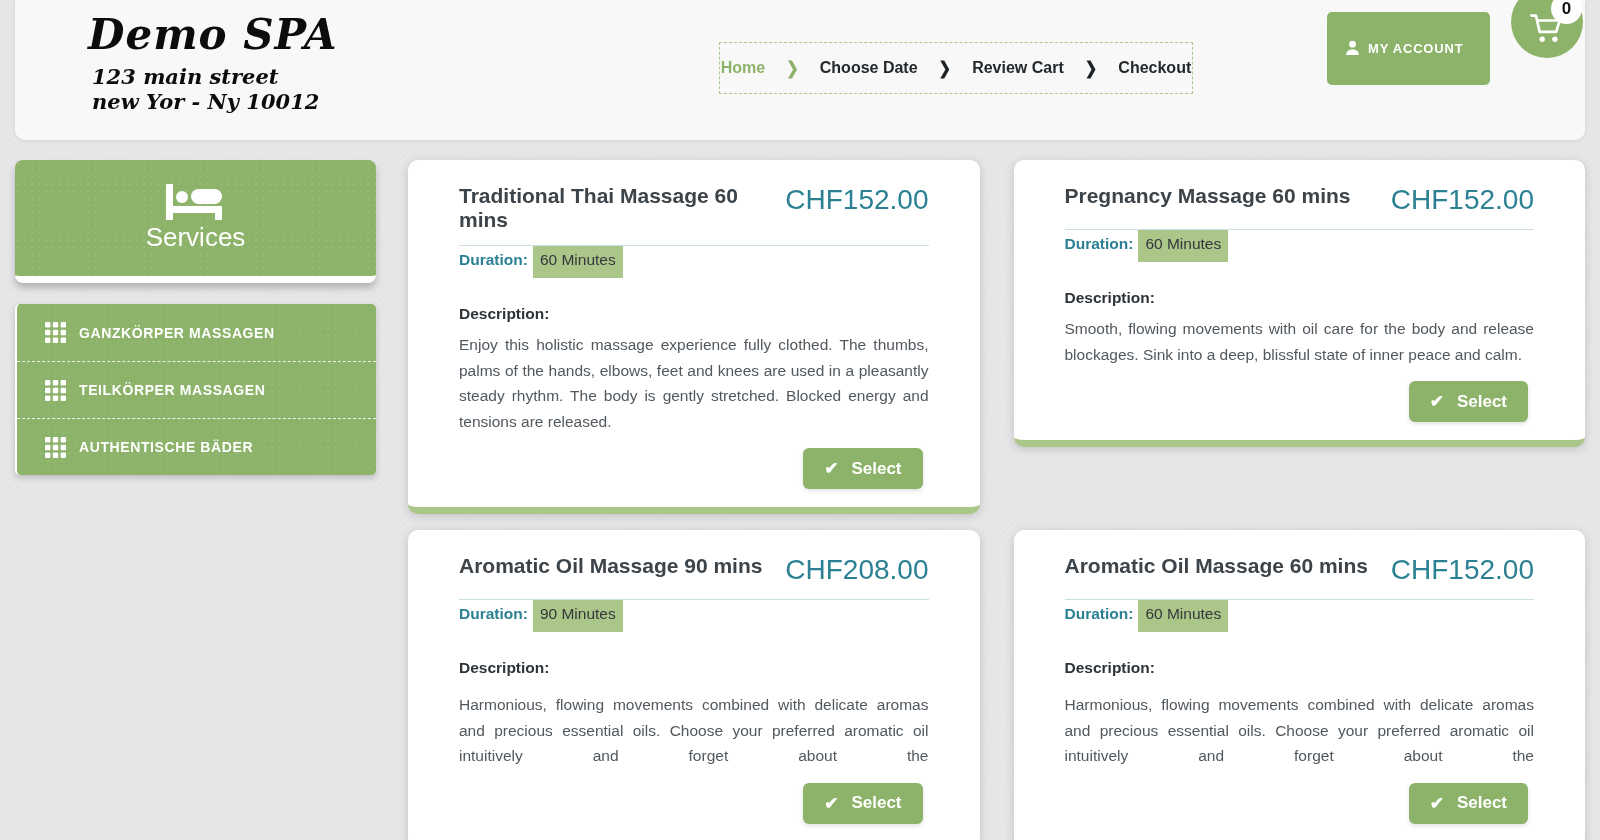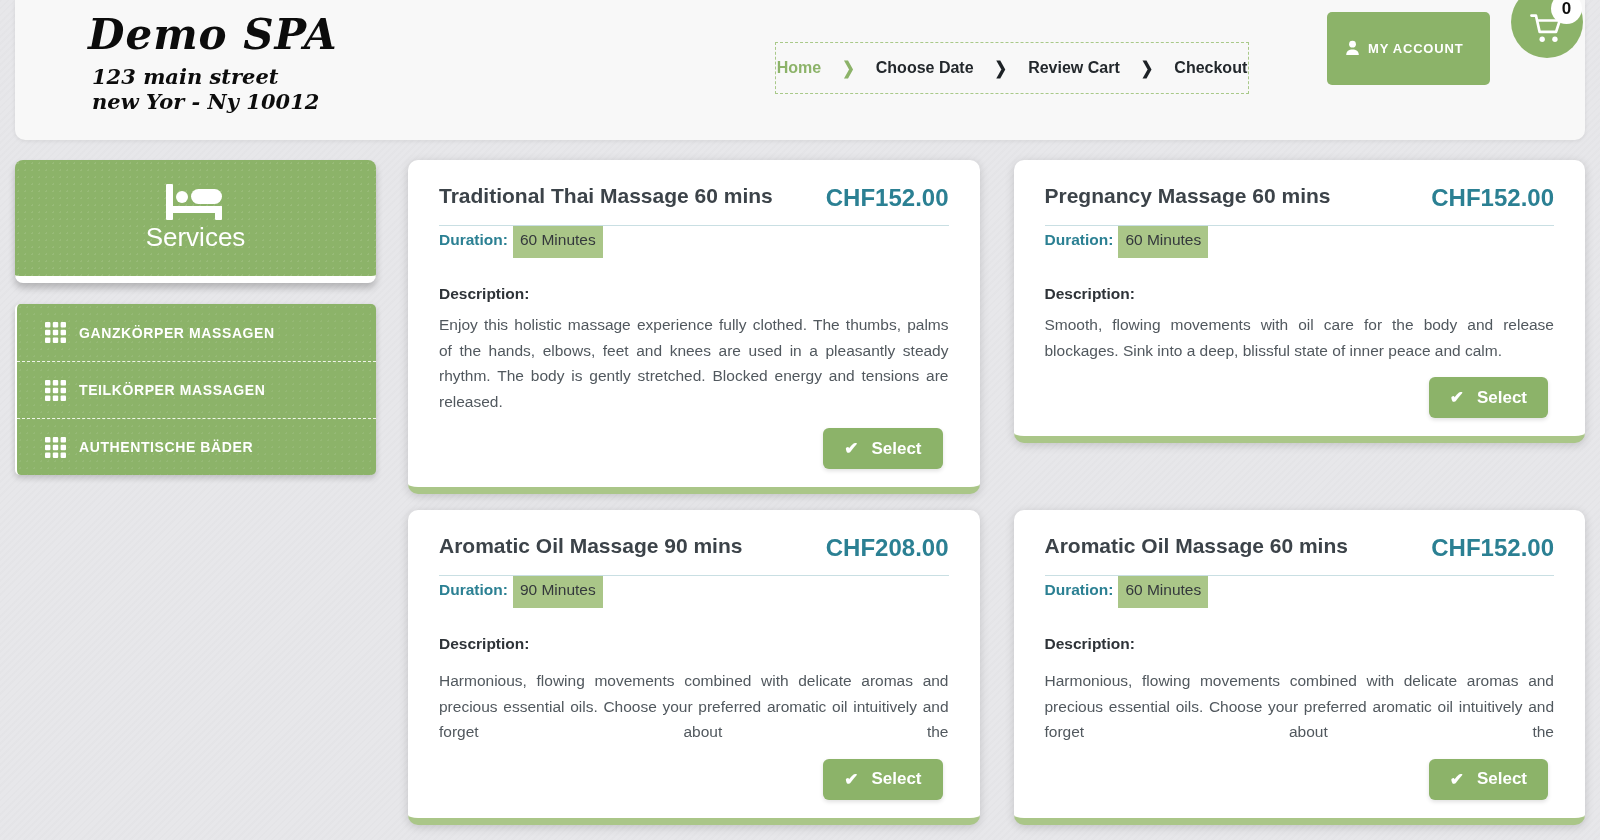"Home" .breadcrumb { left: 760px -> 704px }
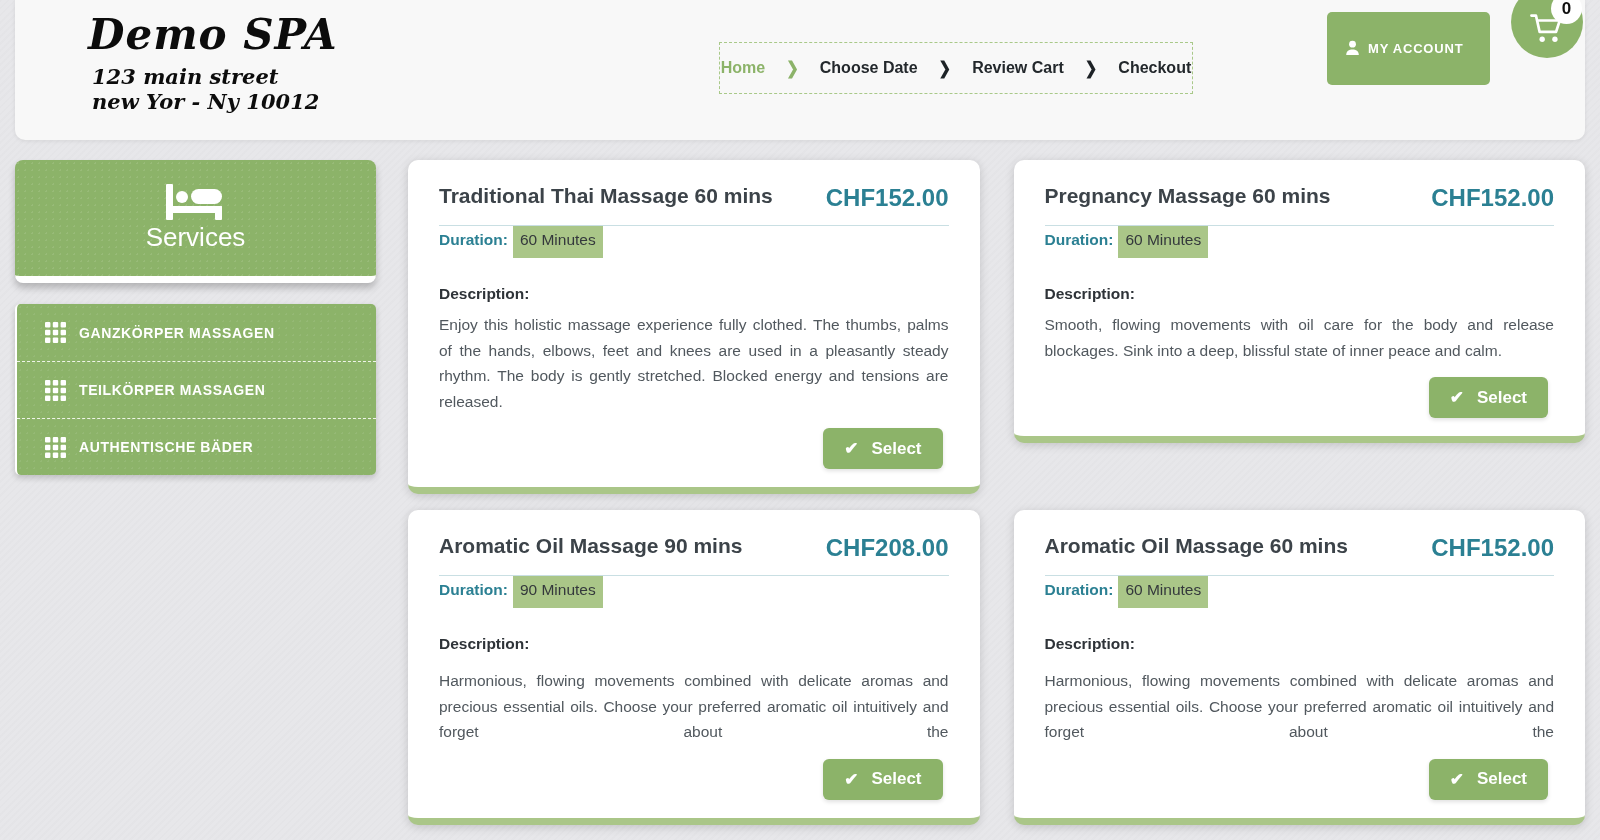"Traditional Thai Massage 60 mins" .card { padding: 24px 31px 18px -> 24px 51px 18px }
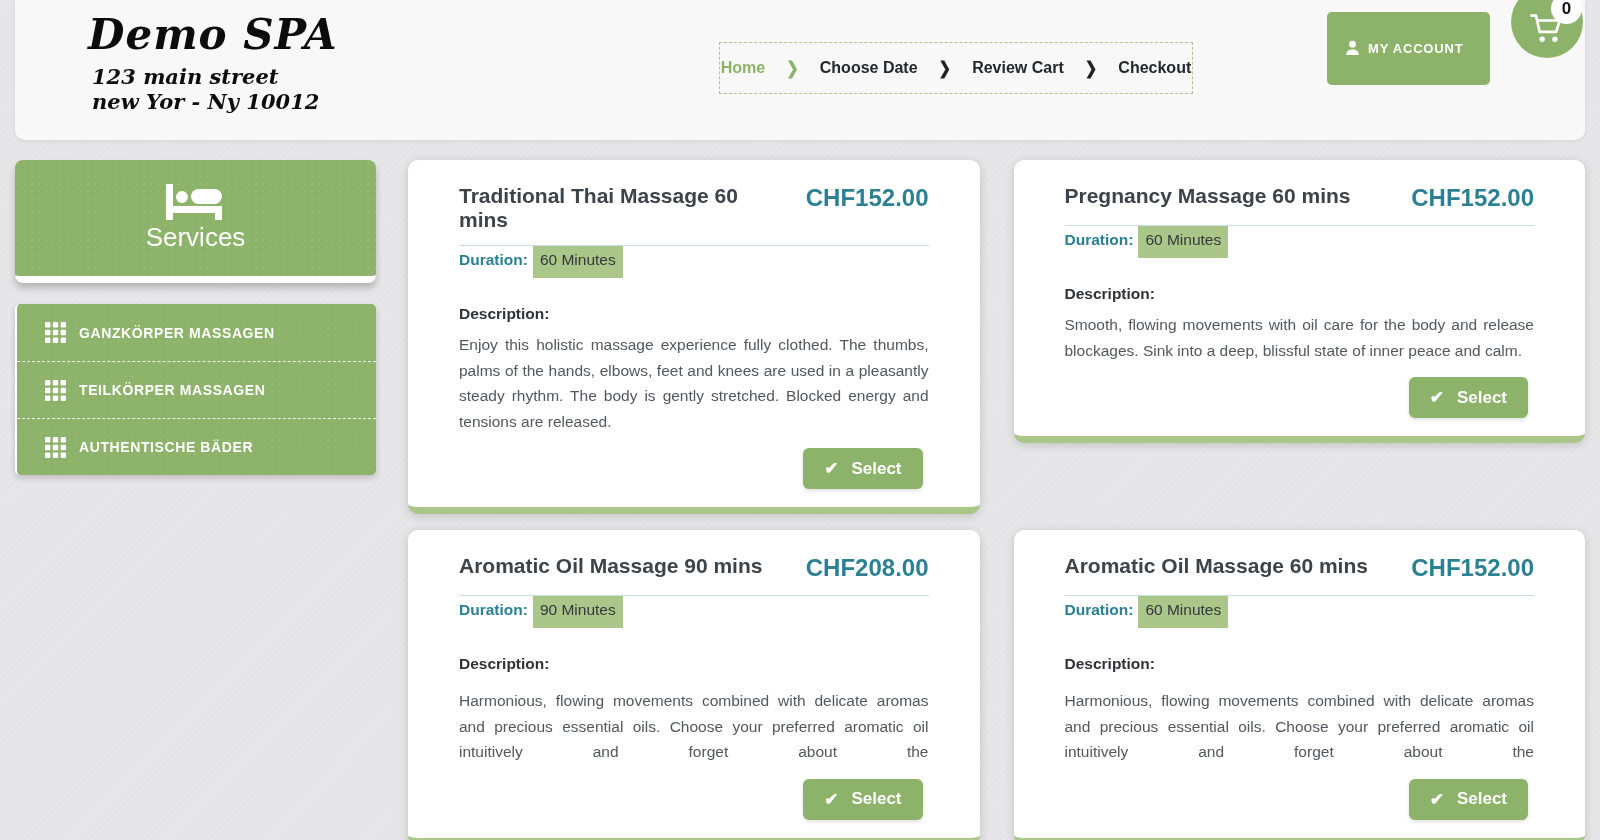"CHF152.00" .price { font-size: 24px -> 28px; font-weight: bold -> normal }
